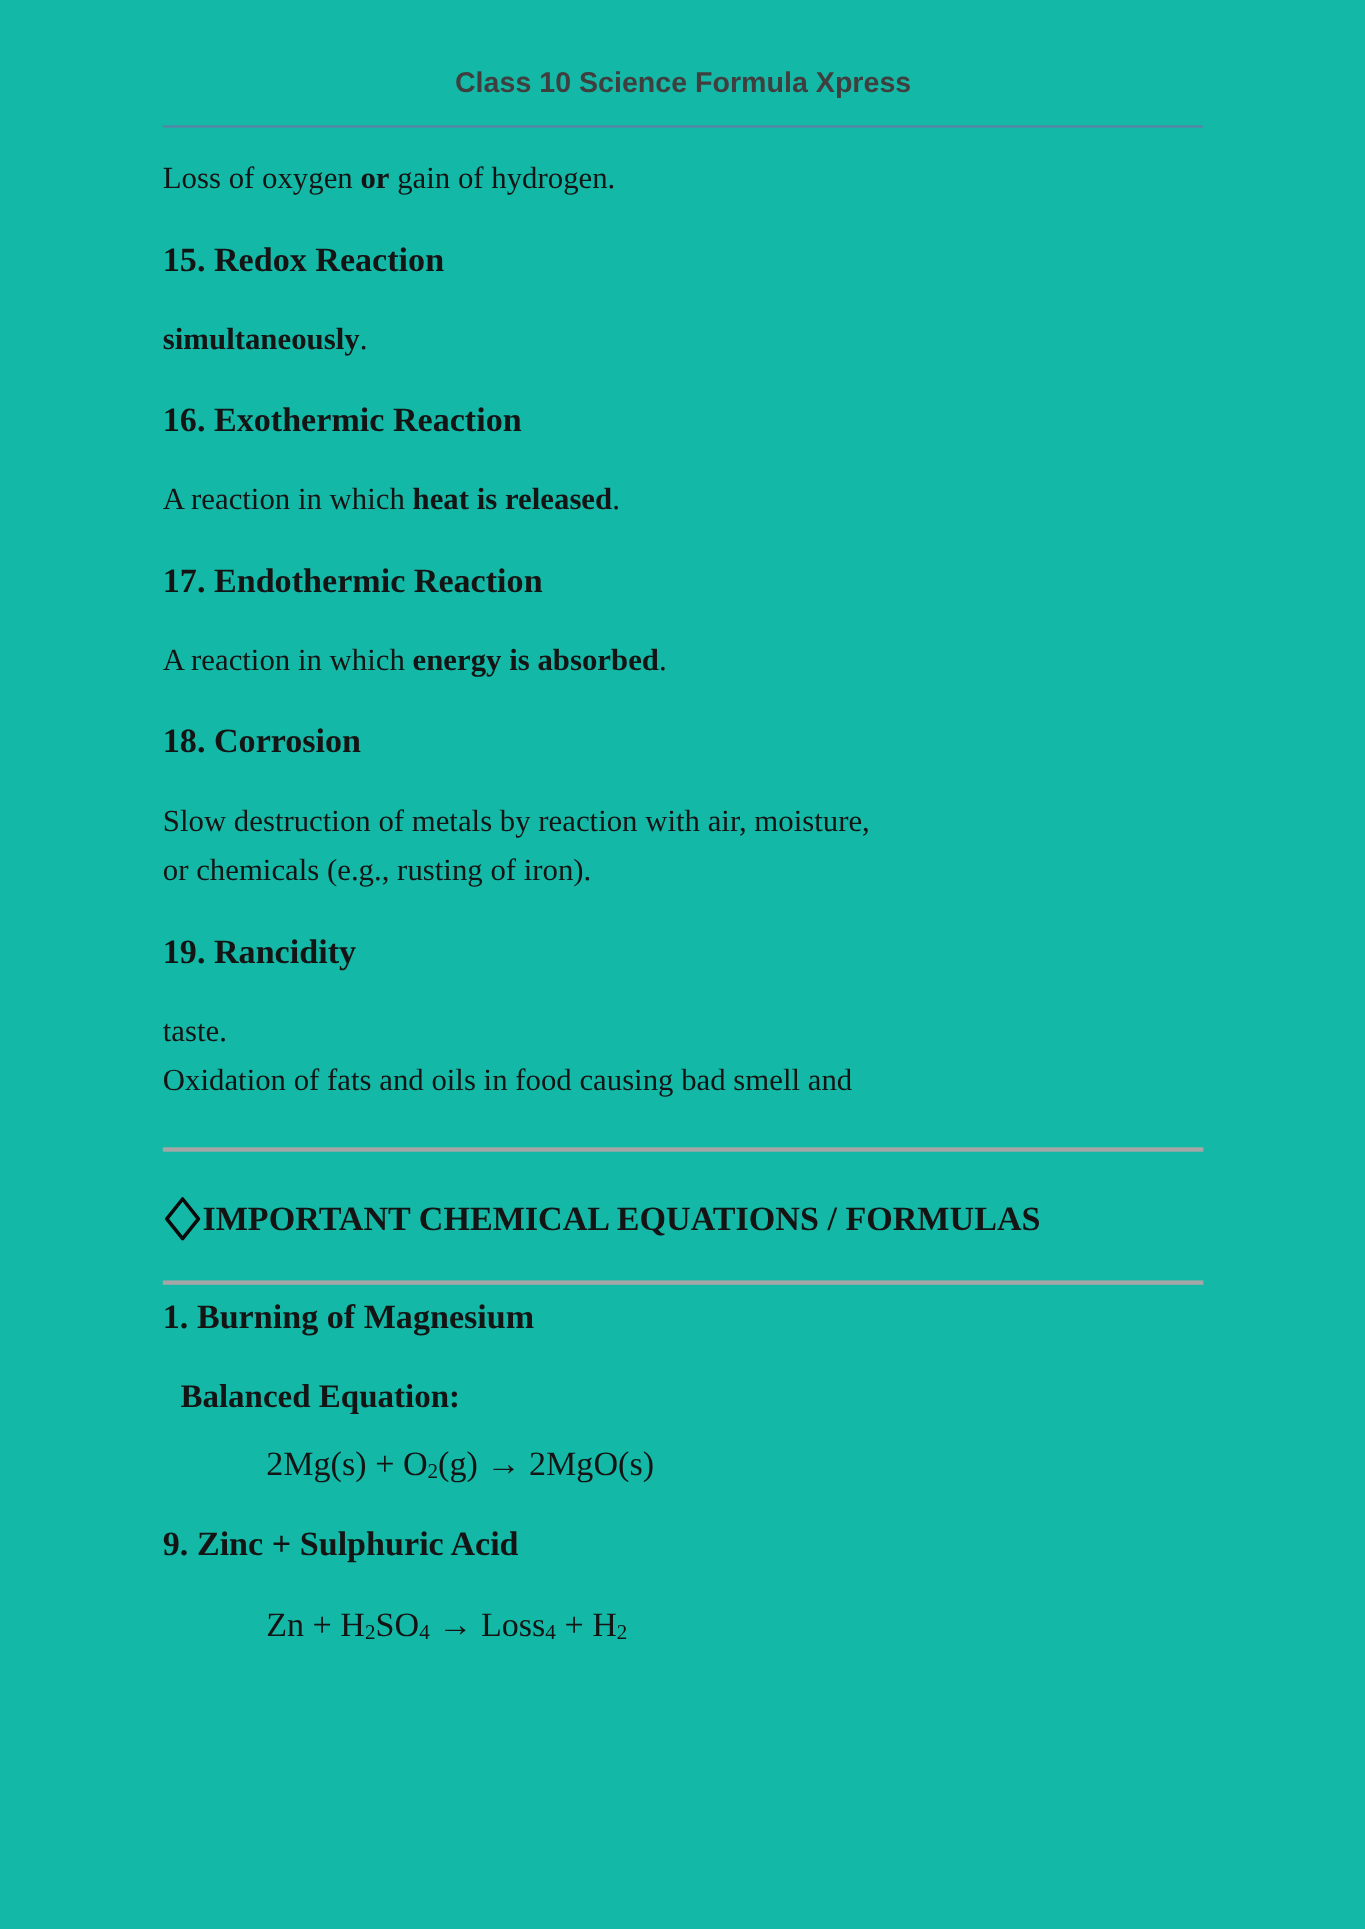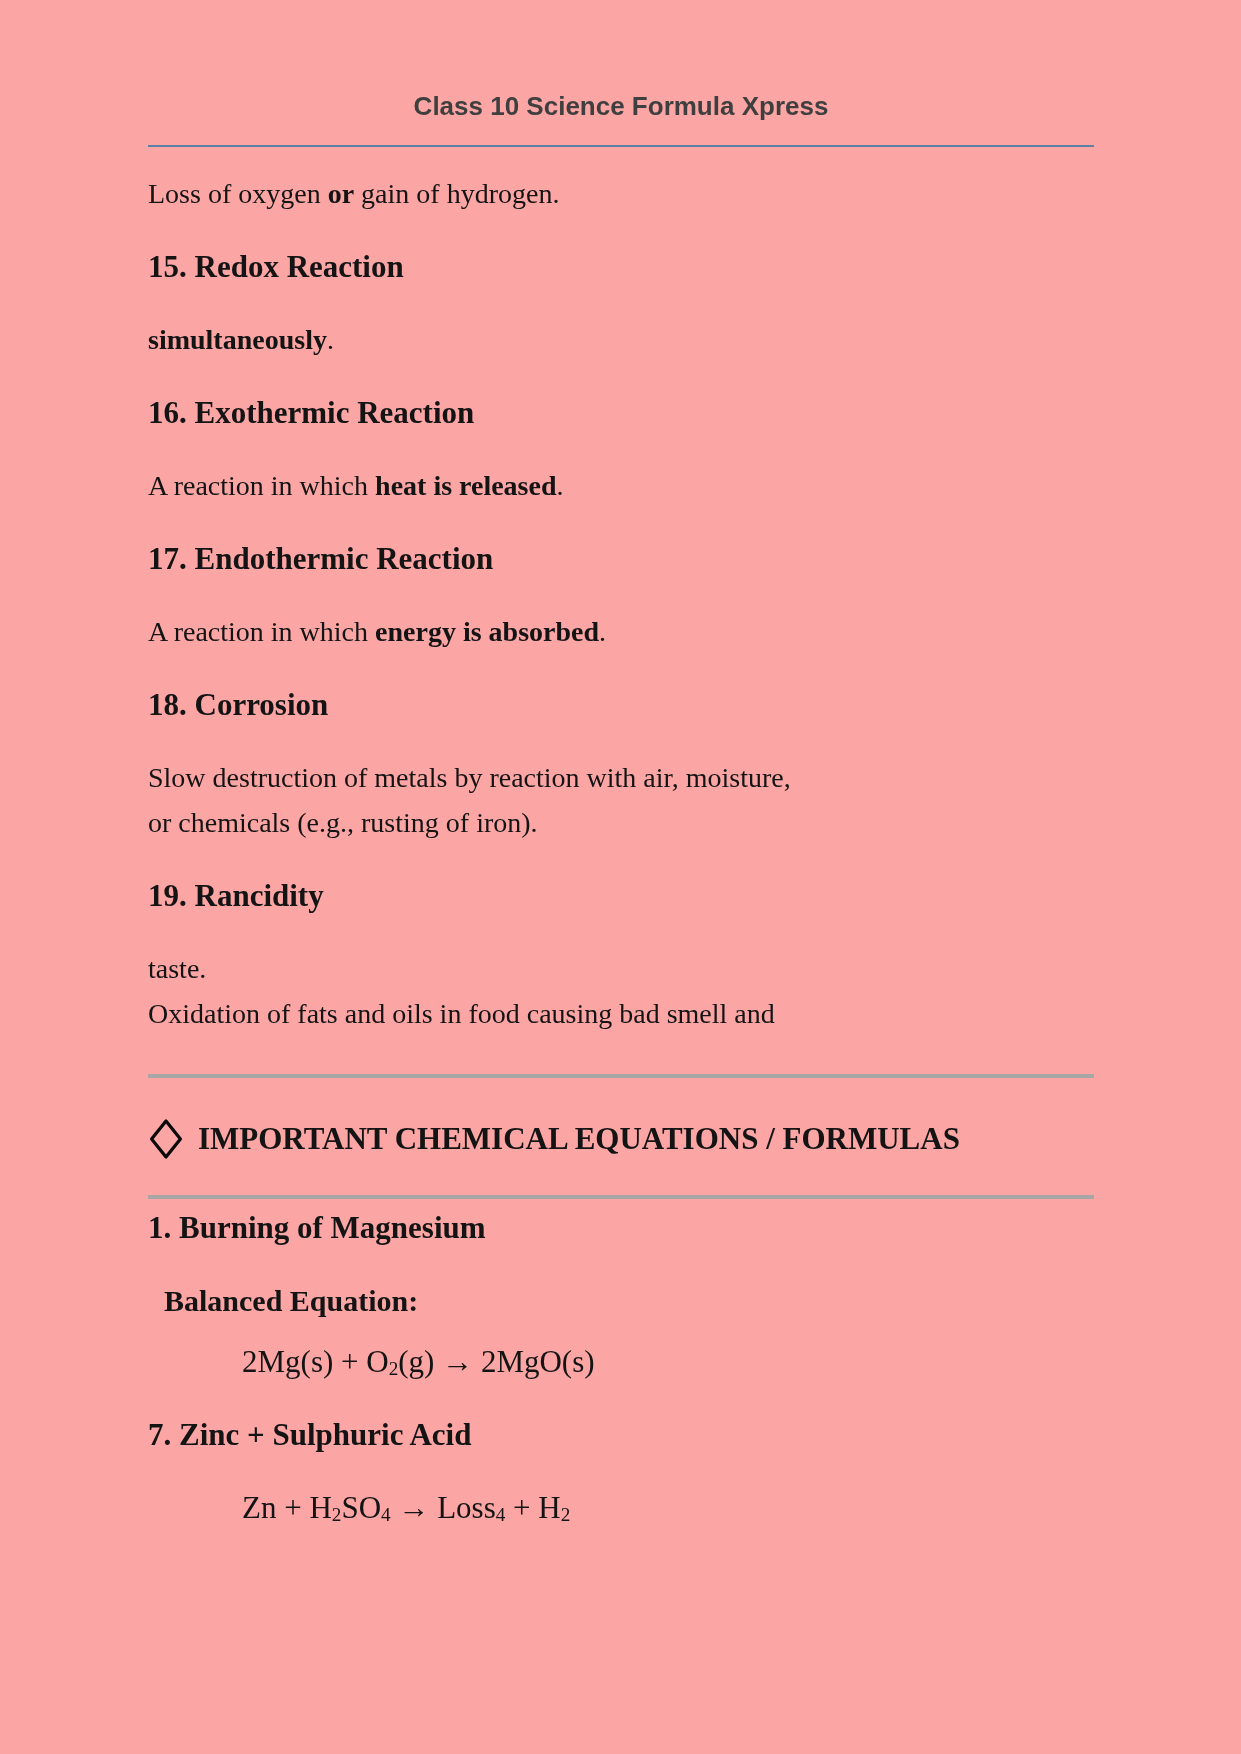"Class 10 Science Formula Xpress" .page { background: #fca5a5 -> #14b8a6; padding: 92px 147px 0 148px -> 61px 147px 0 148px }
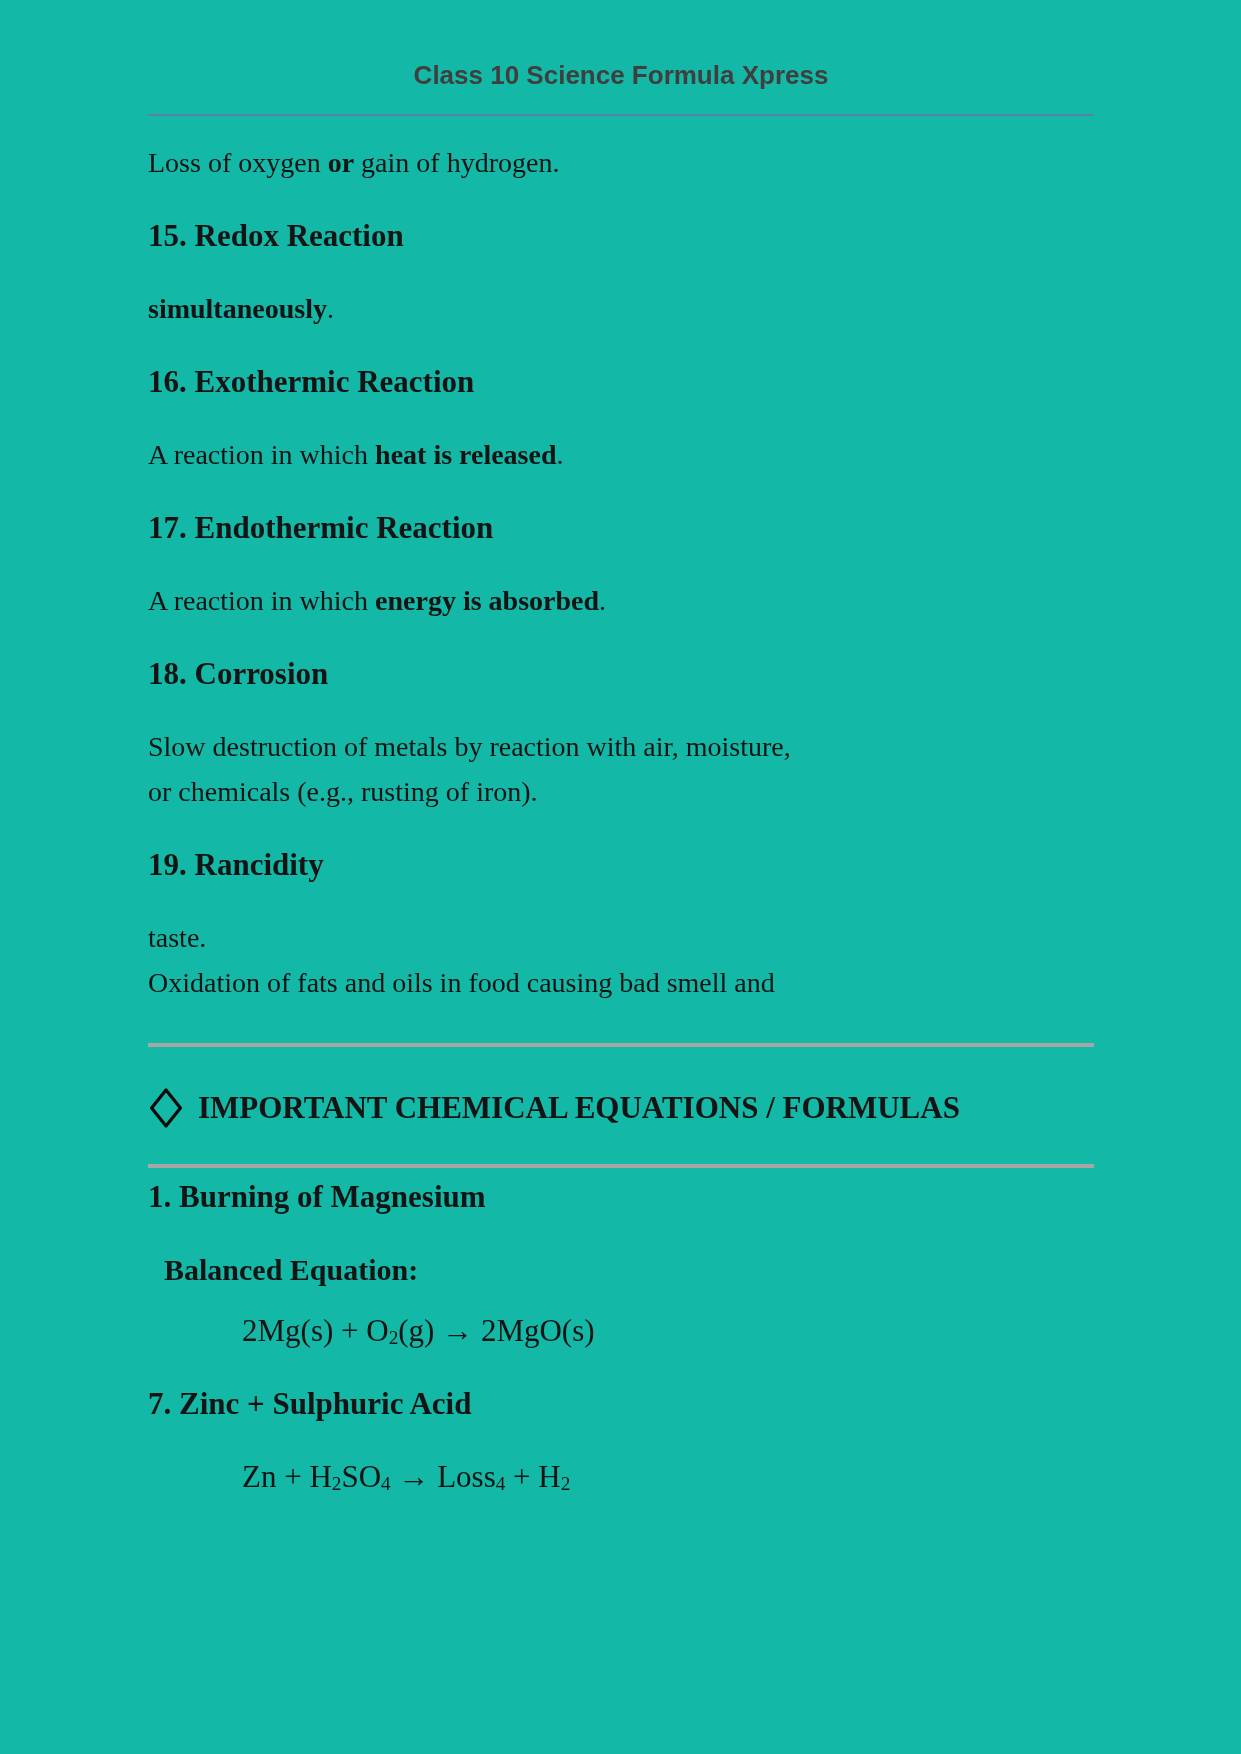"IMPORTANT CHEMICAL EQUATIONS / FORMULAS" .section-heading { gap: 14px -> none }
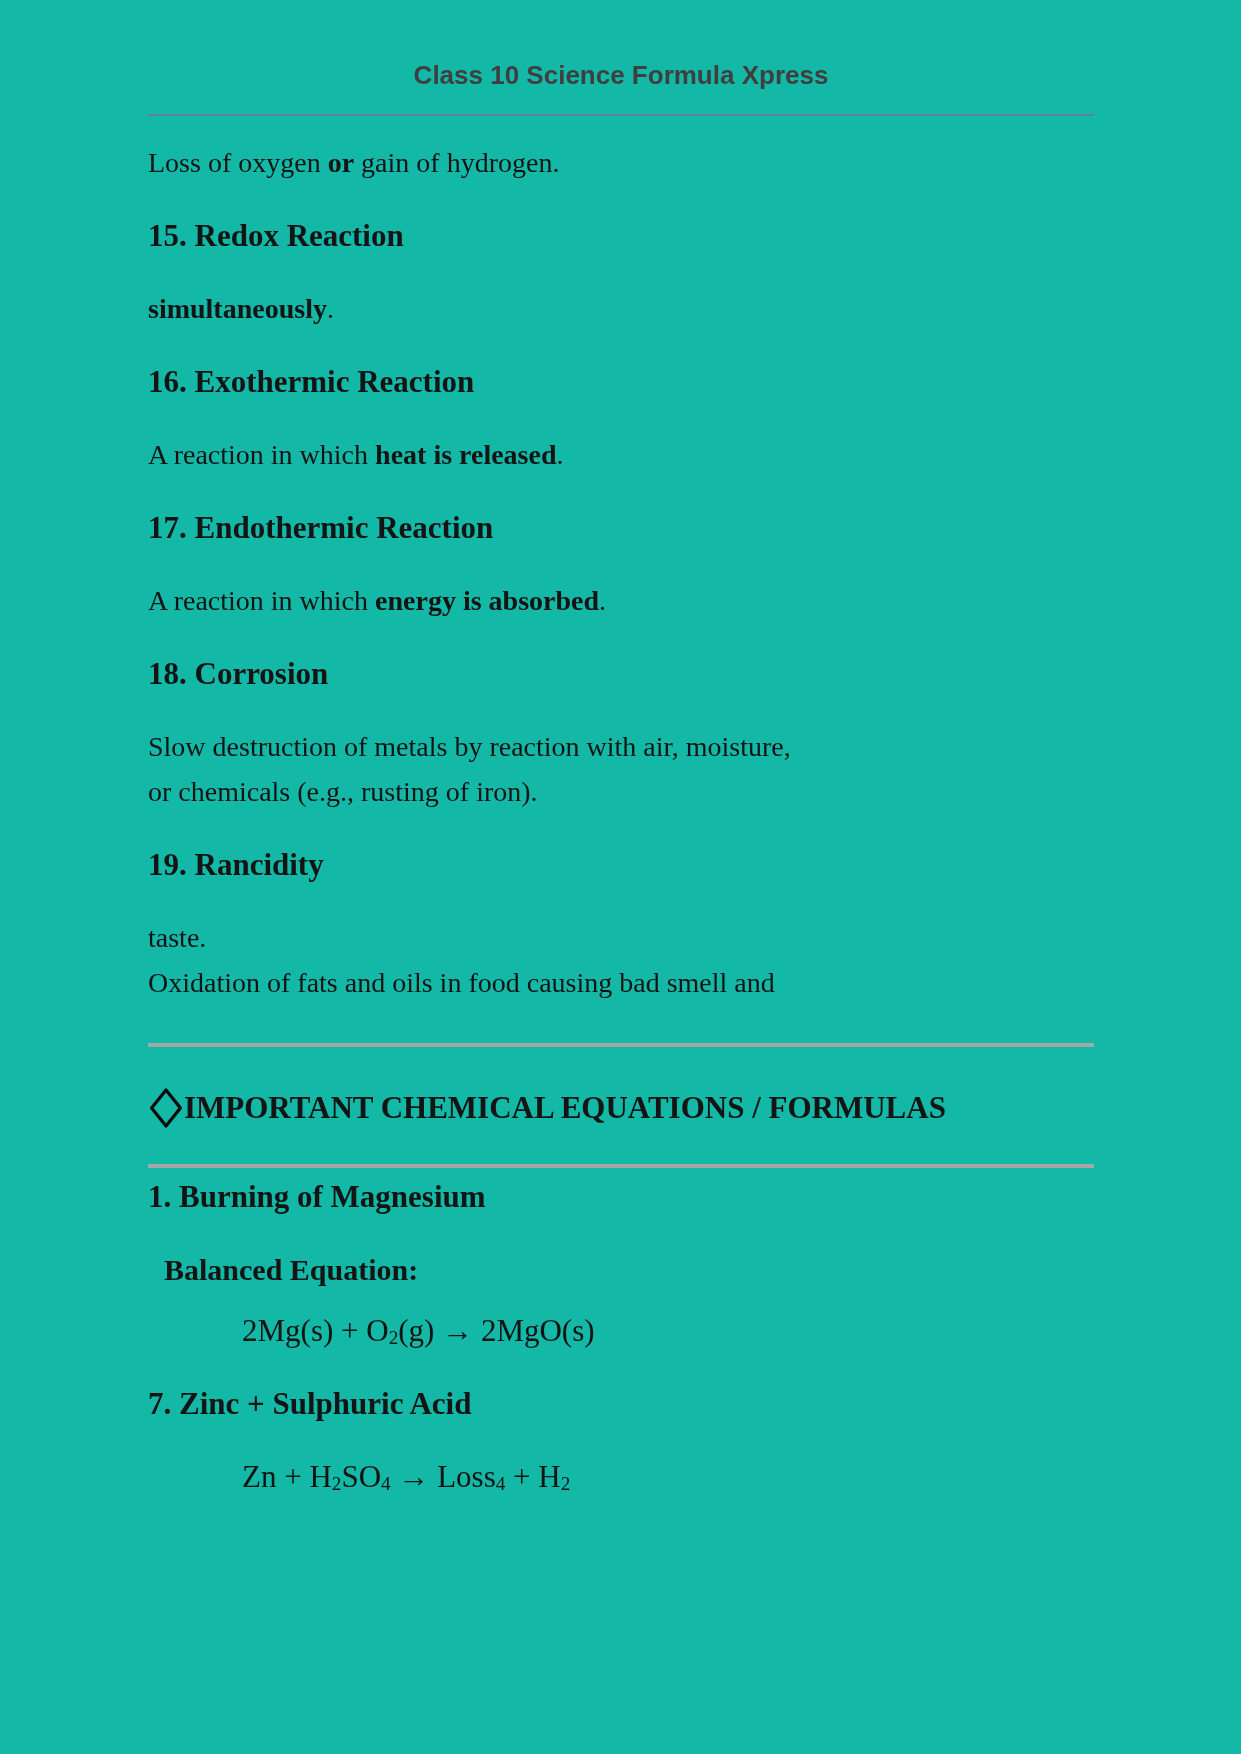"7. Zinc + Sulphuric Acid" h2.term { text: 7 -> 9 }
